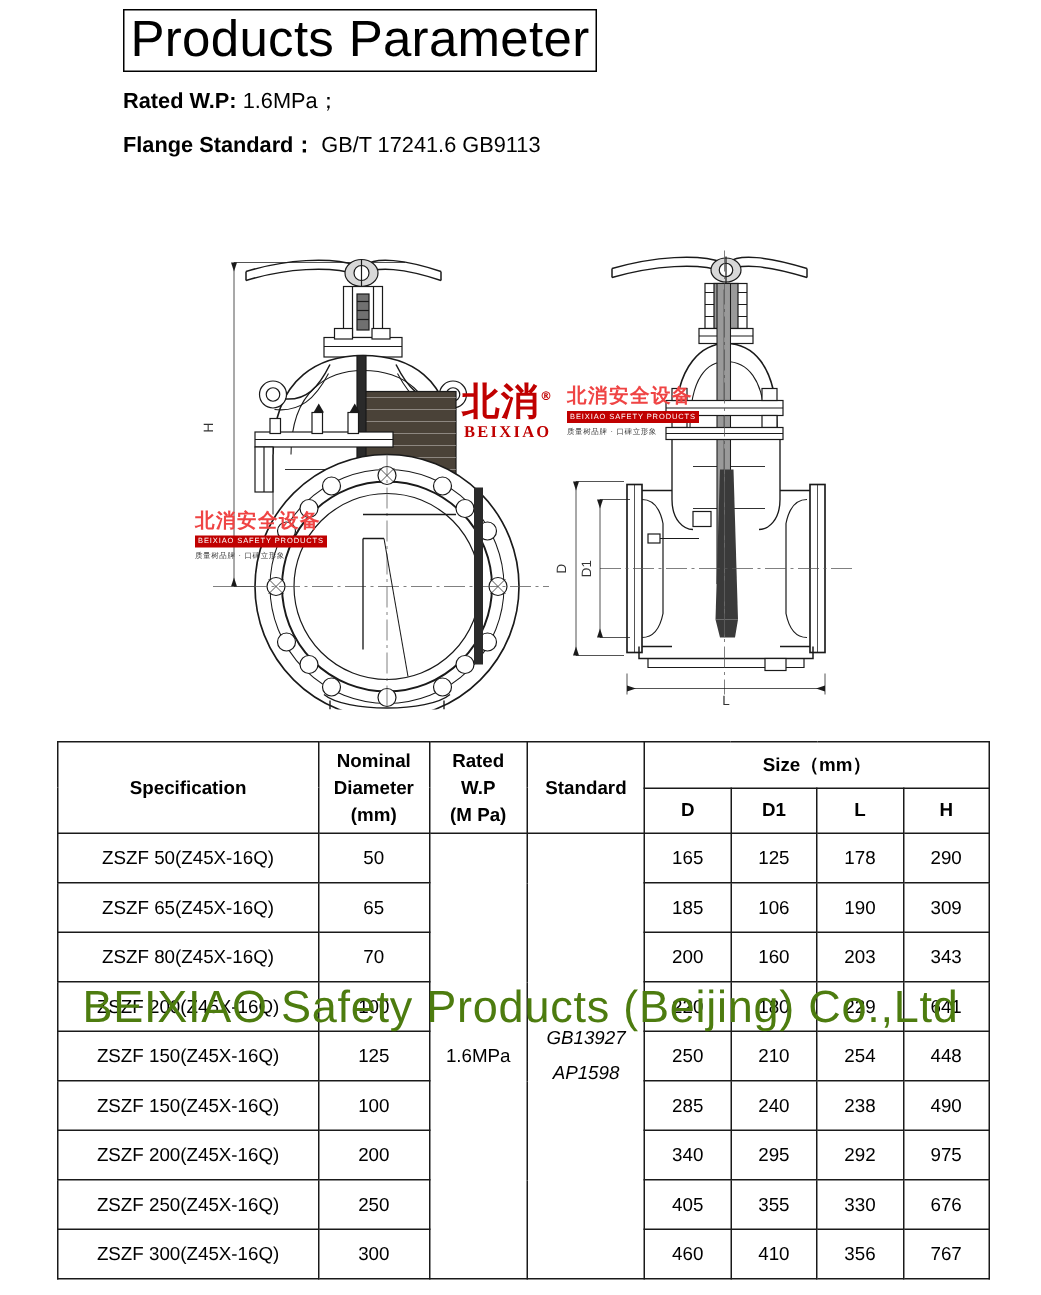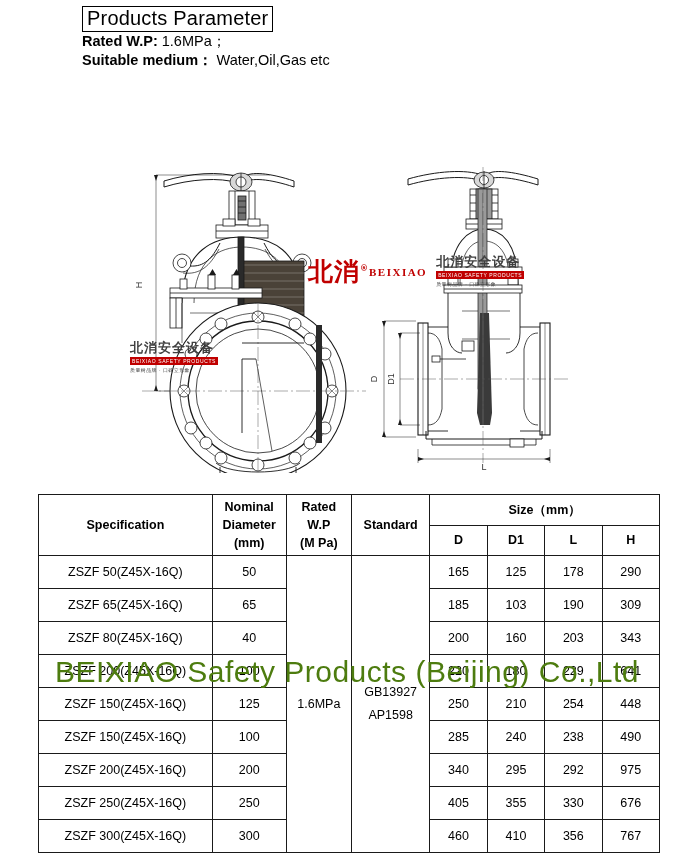"Products Parameter" .title-box { font-size: 20px -> 34px }
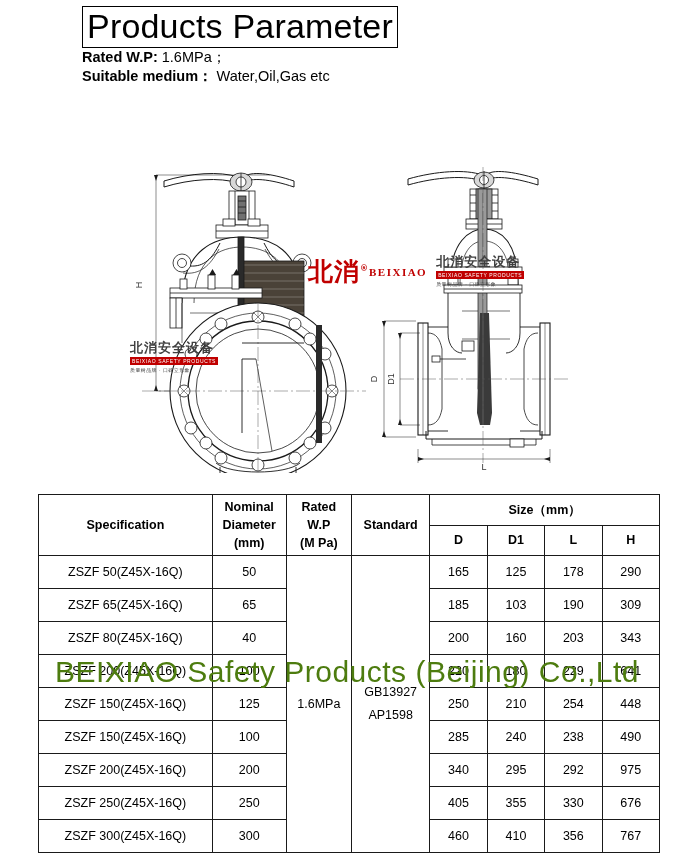"Rated W.P: 1.6MPa；" .spec-line { margin-top: none -> 10px }
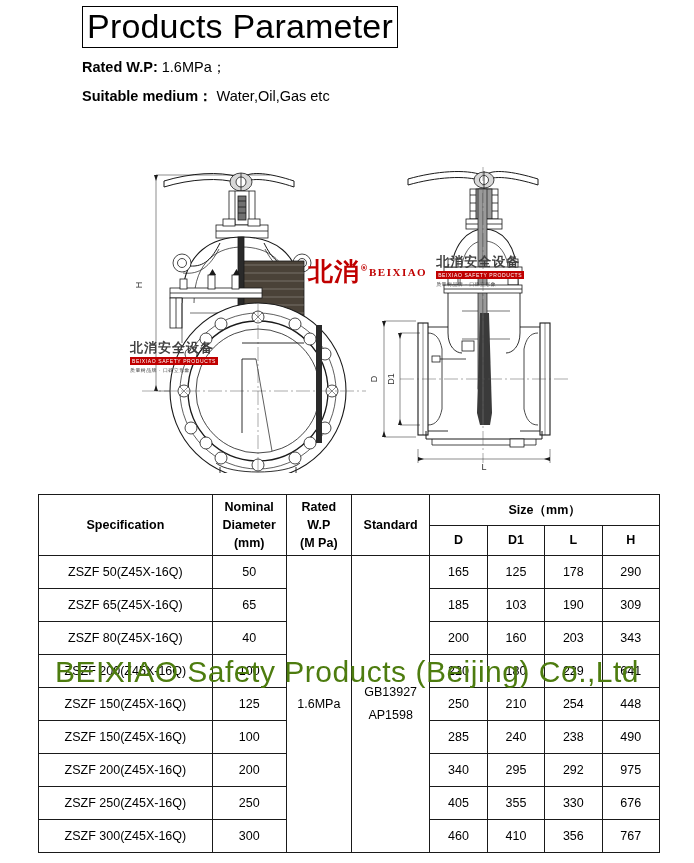"Flange Standard： GB/T 17241.6 GB9113" div.spec-line { html: none -> <div> <span>Flange Standard：</span> <span>GB/T 17241.6 GB9113</span> </div> }
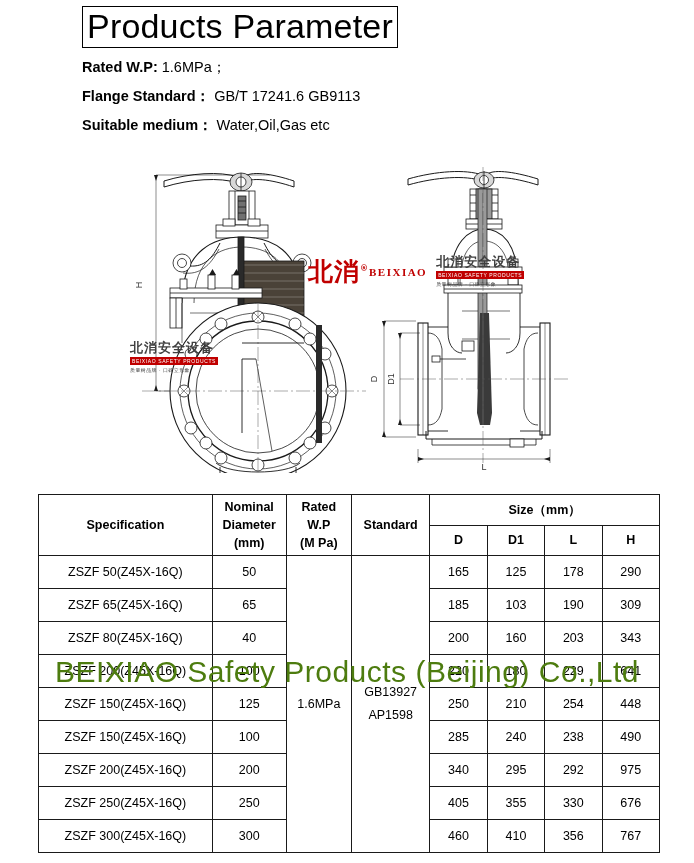"Suitable medium： Water,Oil,Gas etc" div.spec-line { html: <div> <span>Suitable medium：</span> <span>Water,Oil,Gas etc</span> </div> -> none }
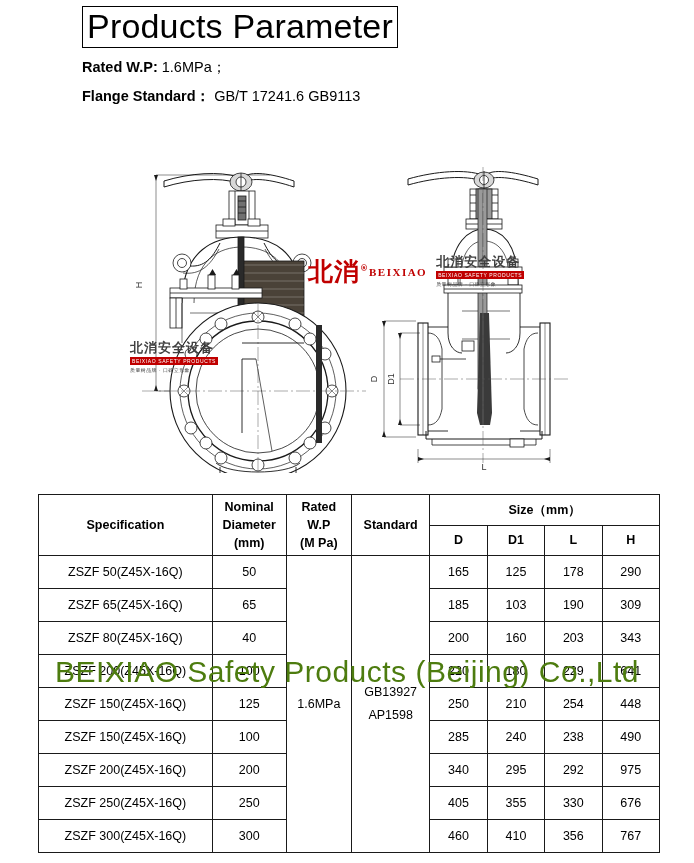"北消®" .brand-left { flex-direction: none -> column }
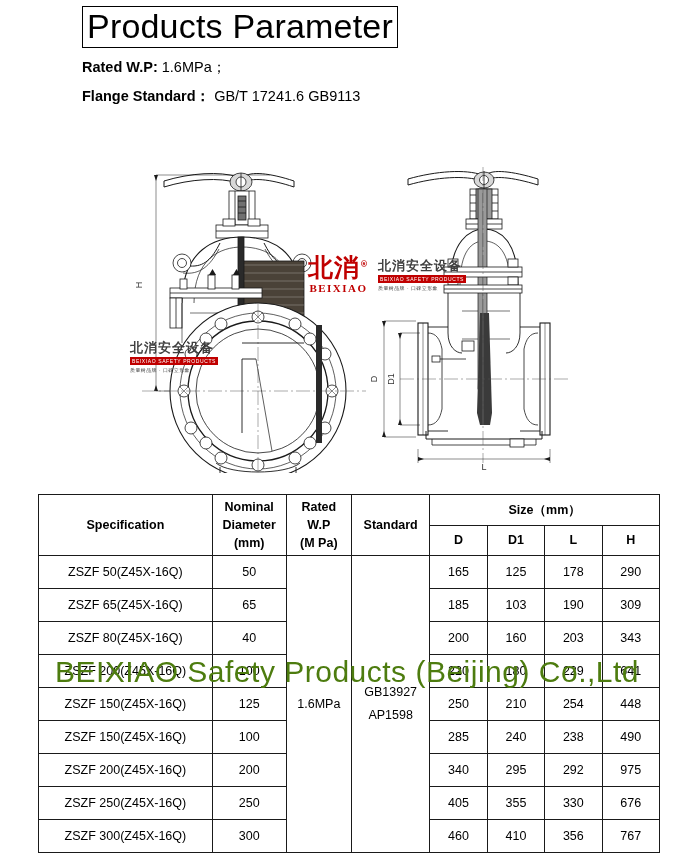"北消安全设备" .brand-slogan-cn { color: #404040 -> #ef4444 }
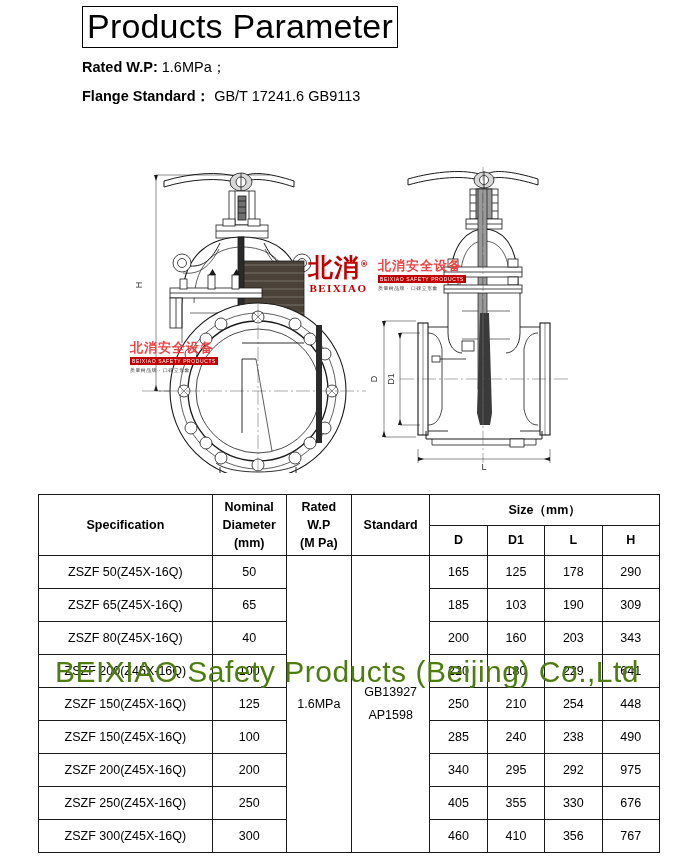"103" td { text: 103 -> 106 }
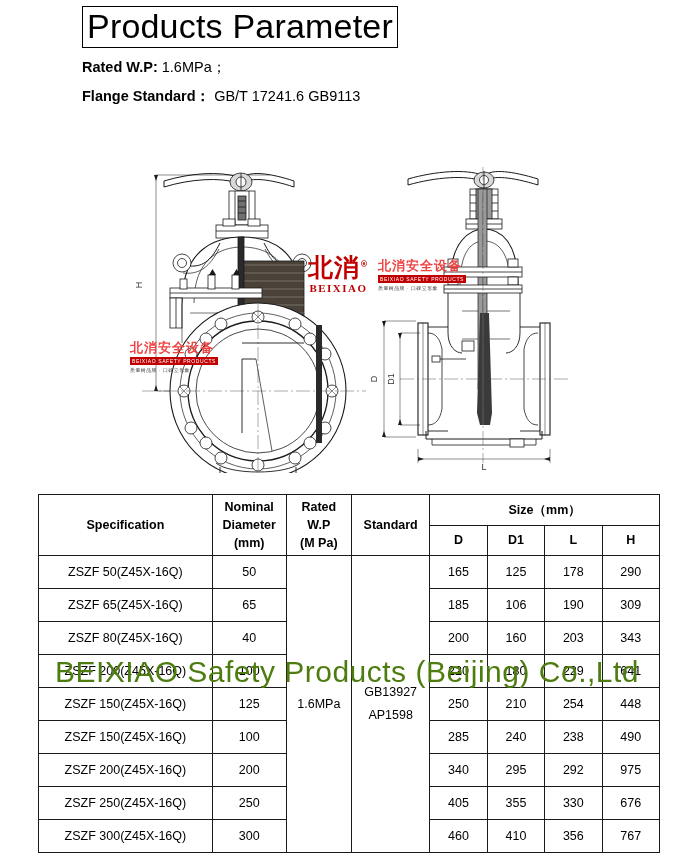"40" td { text: 40 -> 70 }
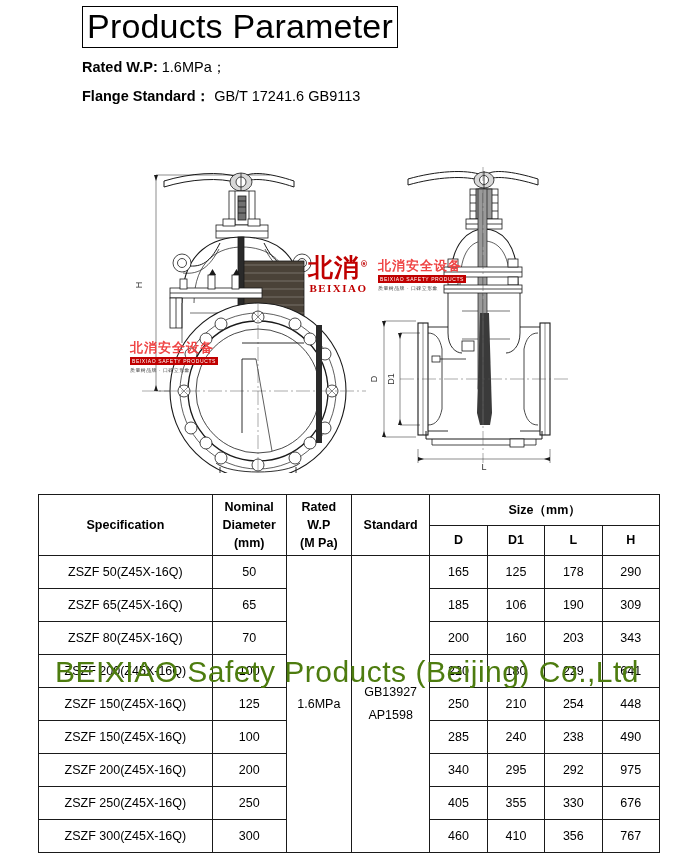"GB13927" .cell-std { font-style: none -> italic }
